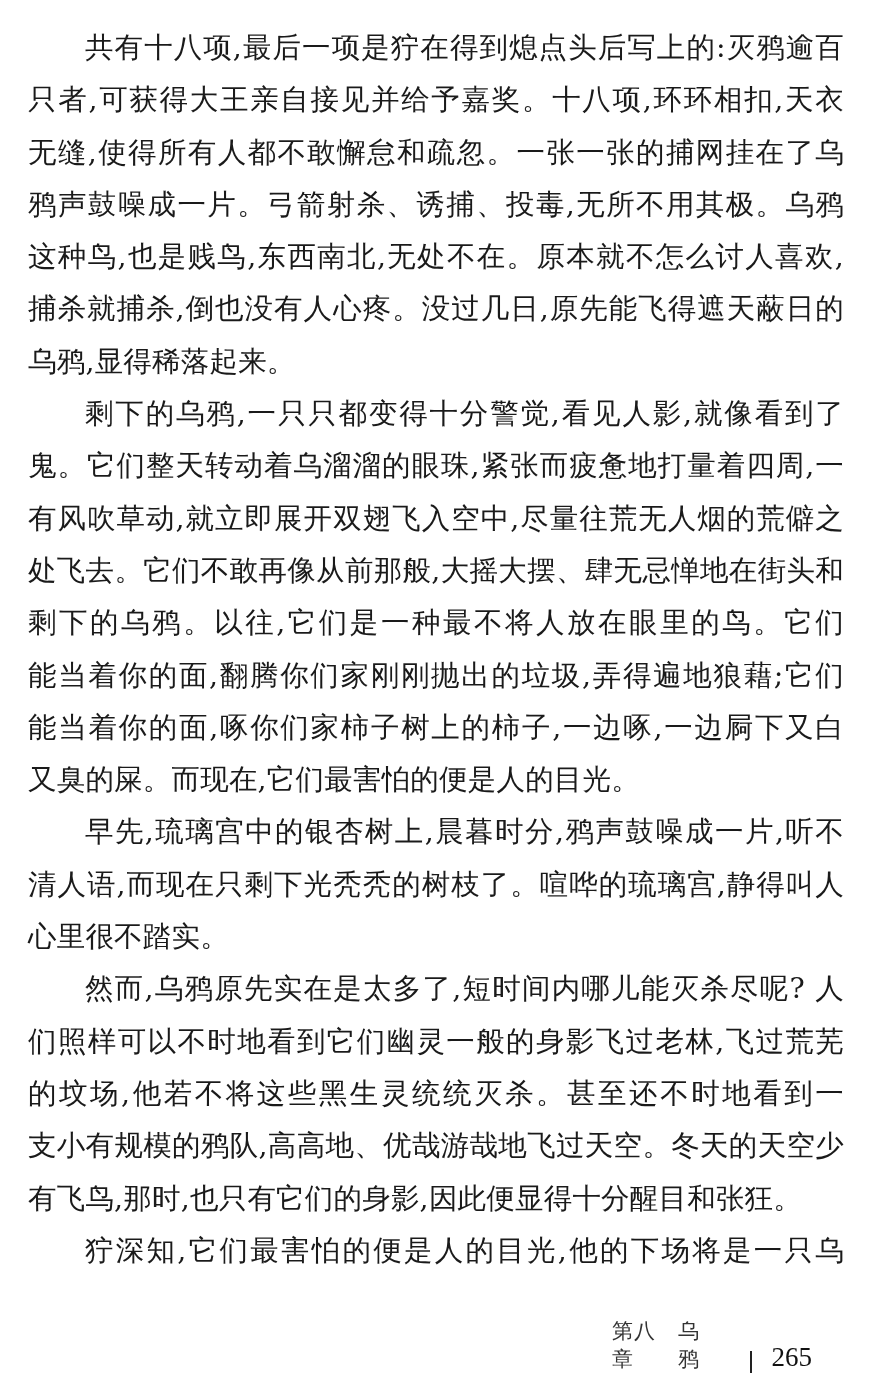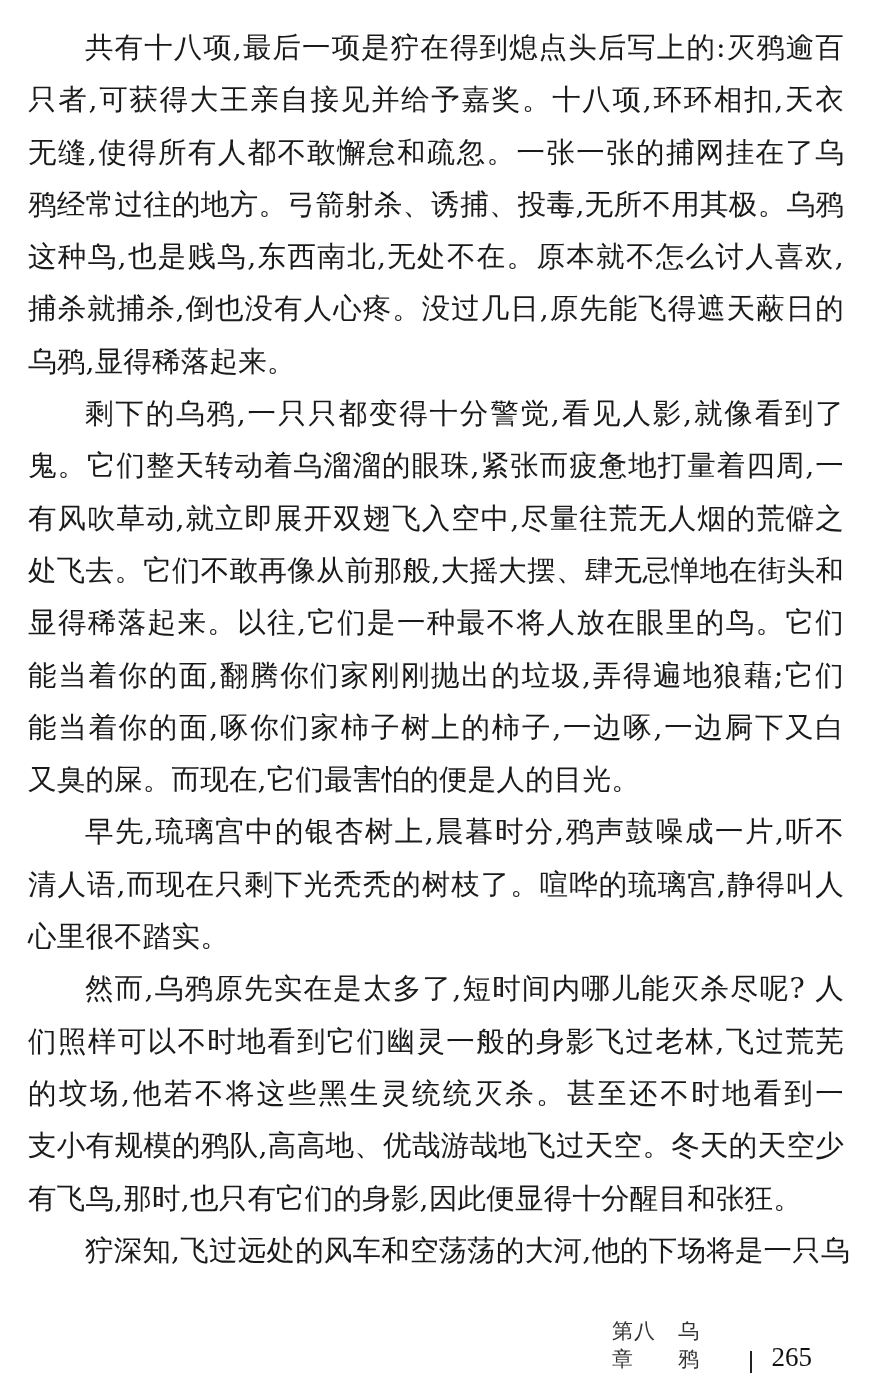"鸦经常过往的地方。弓箭射杀、诱捕、投毒,无所不用其极。乌鸦" div.line { text: 经常过往的地方 -> 声鼓噪成一片 }
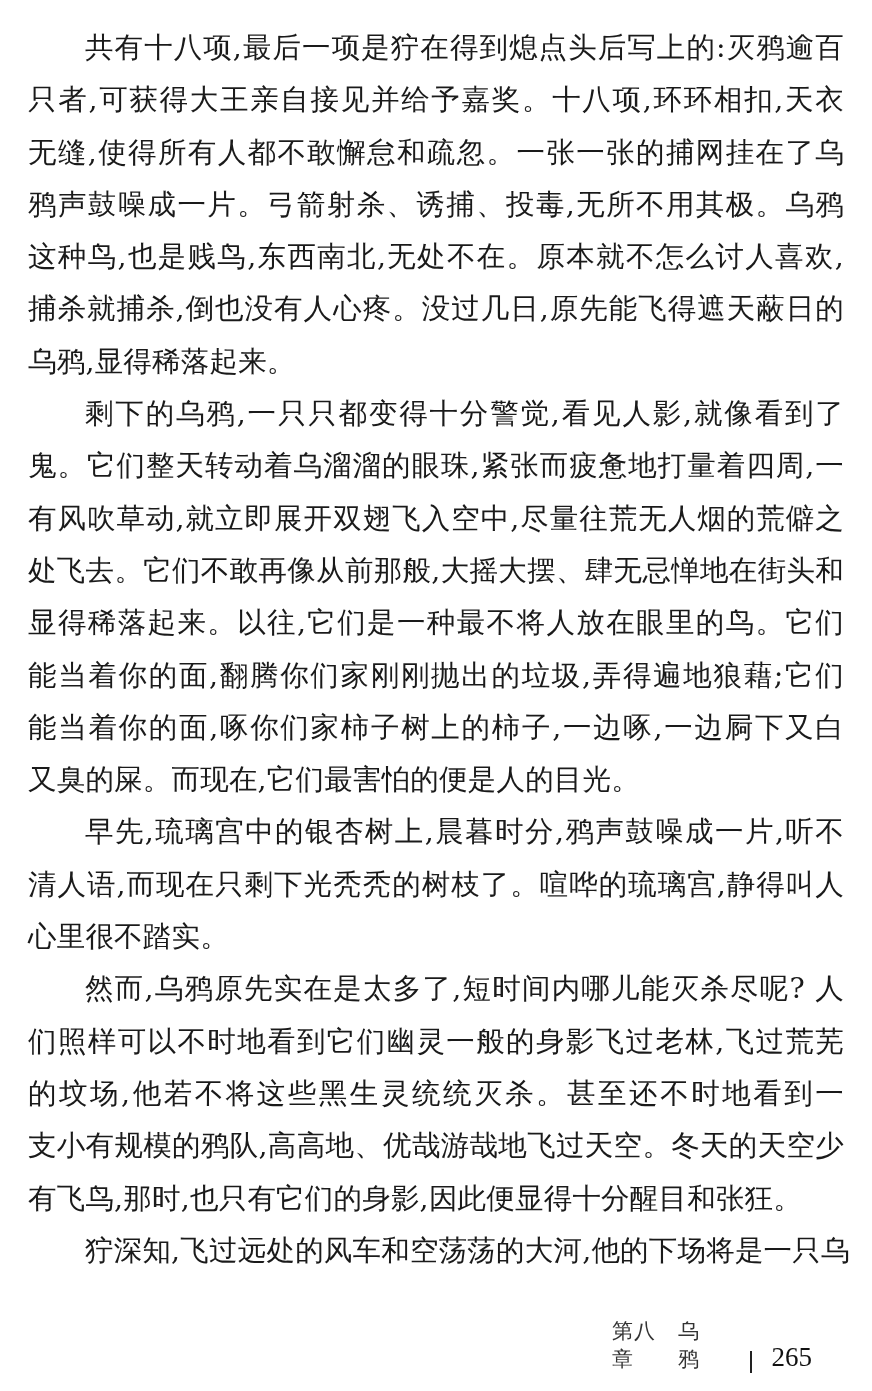"显得稀落起来。以往,它们是一种最不将人放在眼里的鸟。它们" div.line { text: 显得稀落起来 -> 剩下的乌鸦 }
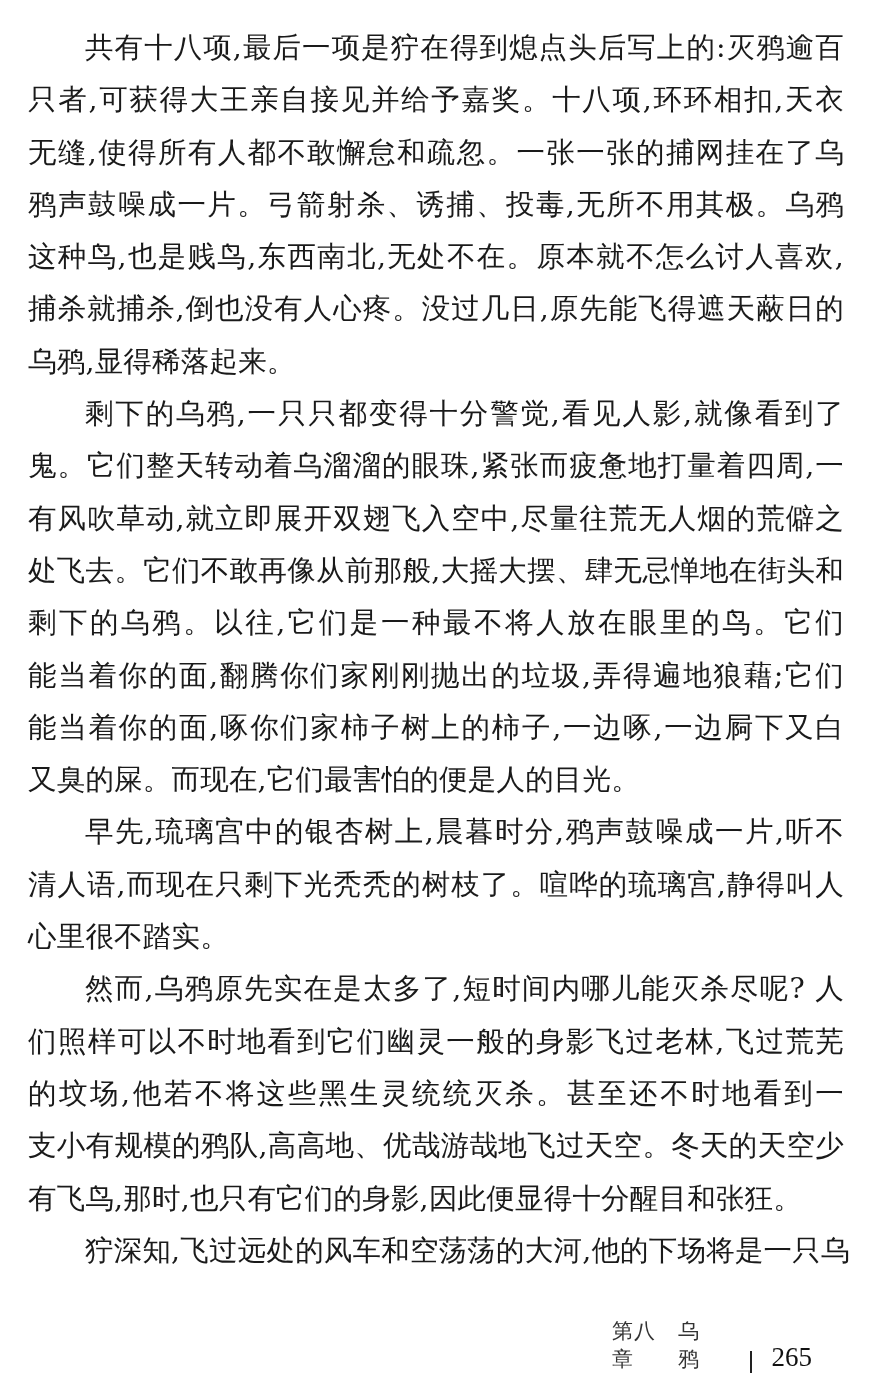"狞深知,飞过远处的风车和空荡荡的大河,他的下场将是一只乌" div.line { text: ,飞过远处的风车和空荡荡的大河 -> ,它们最害怕的便是人的目光 }
